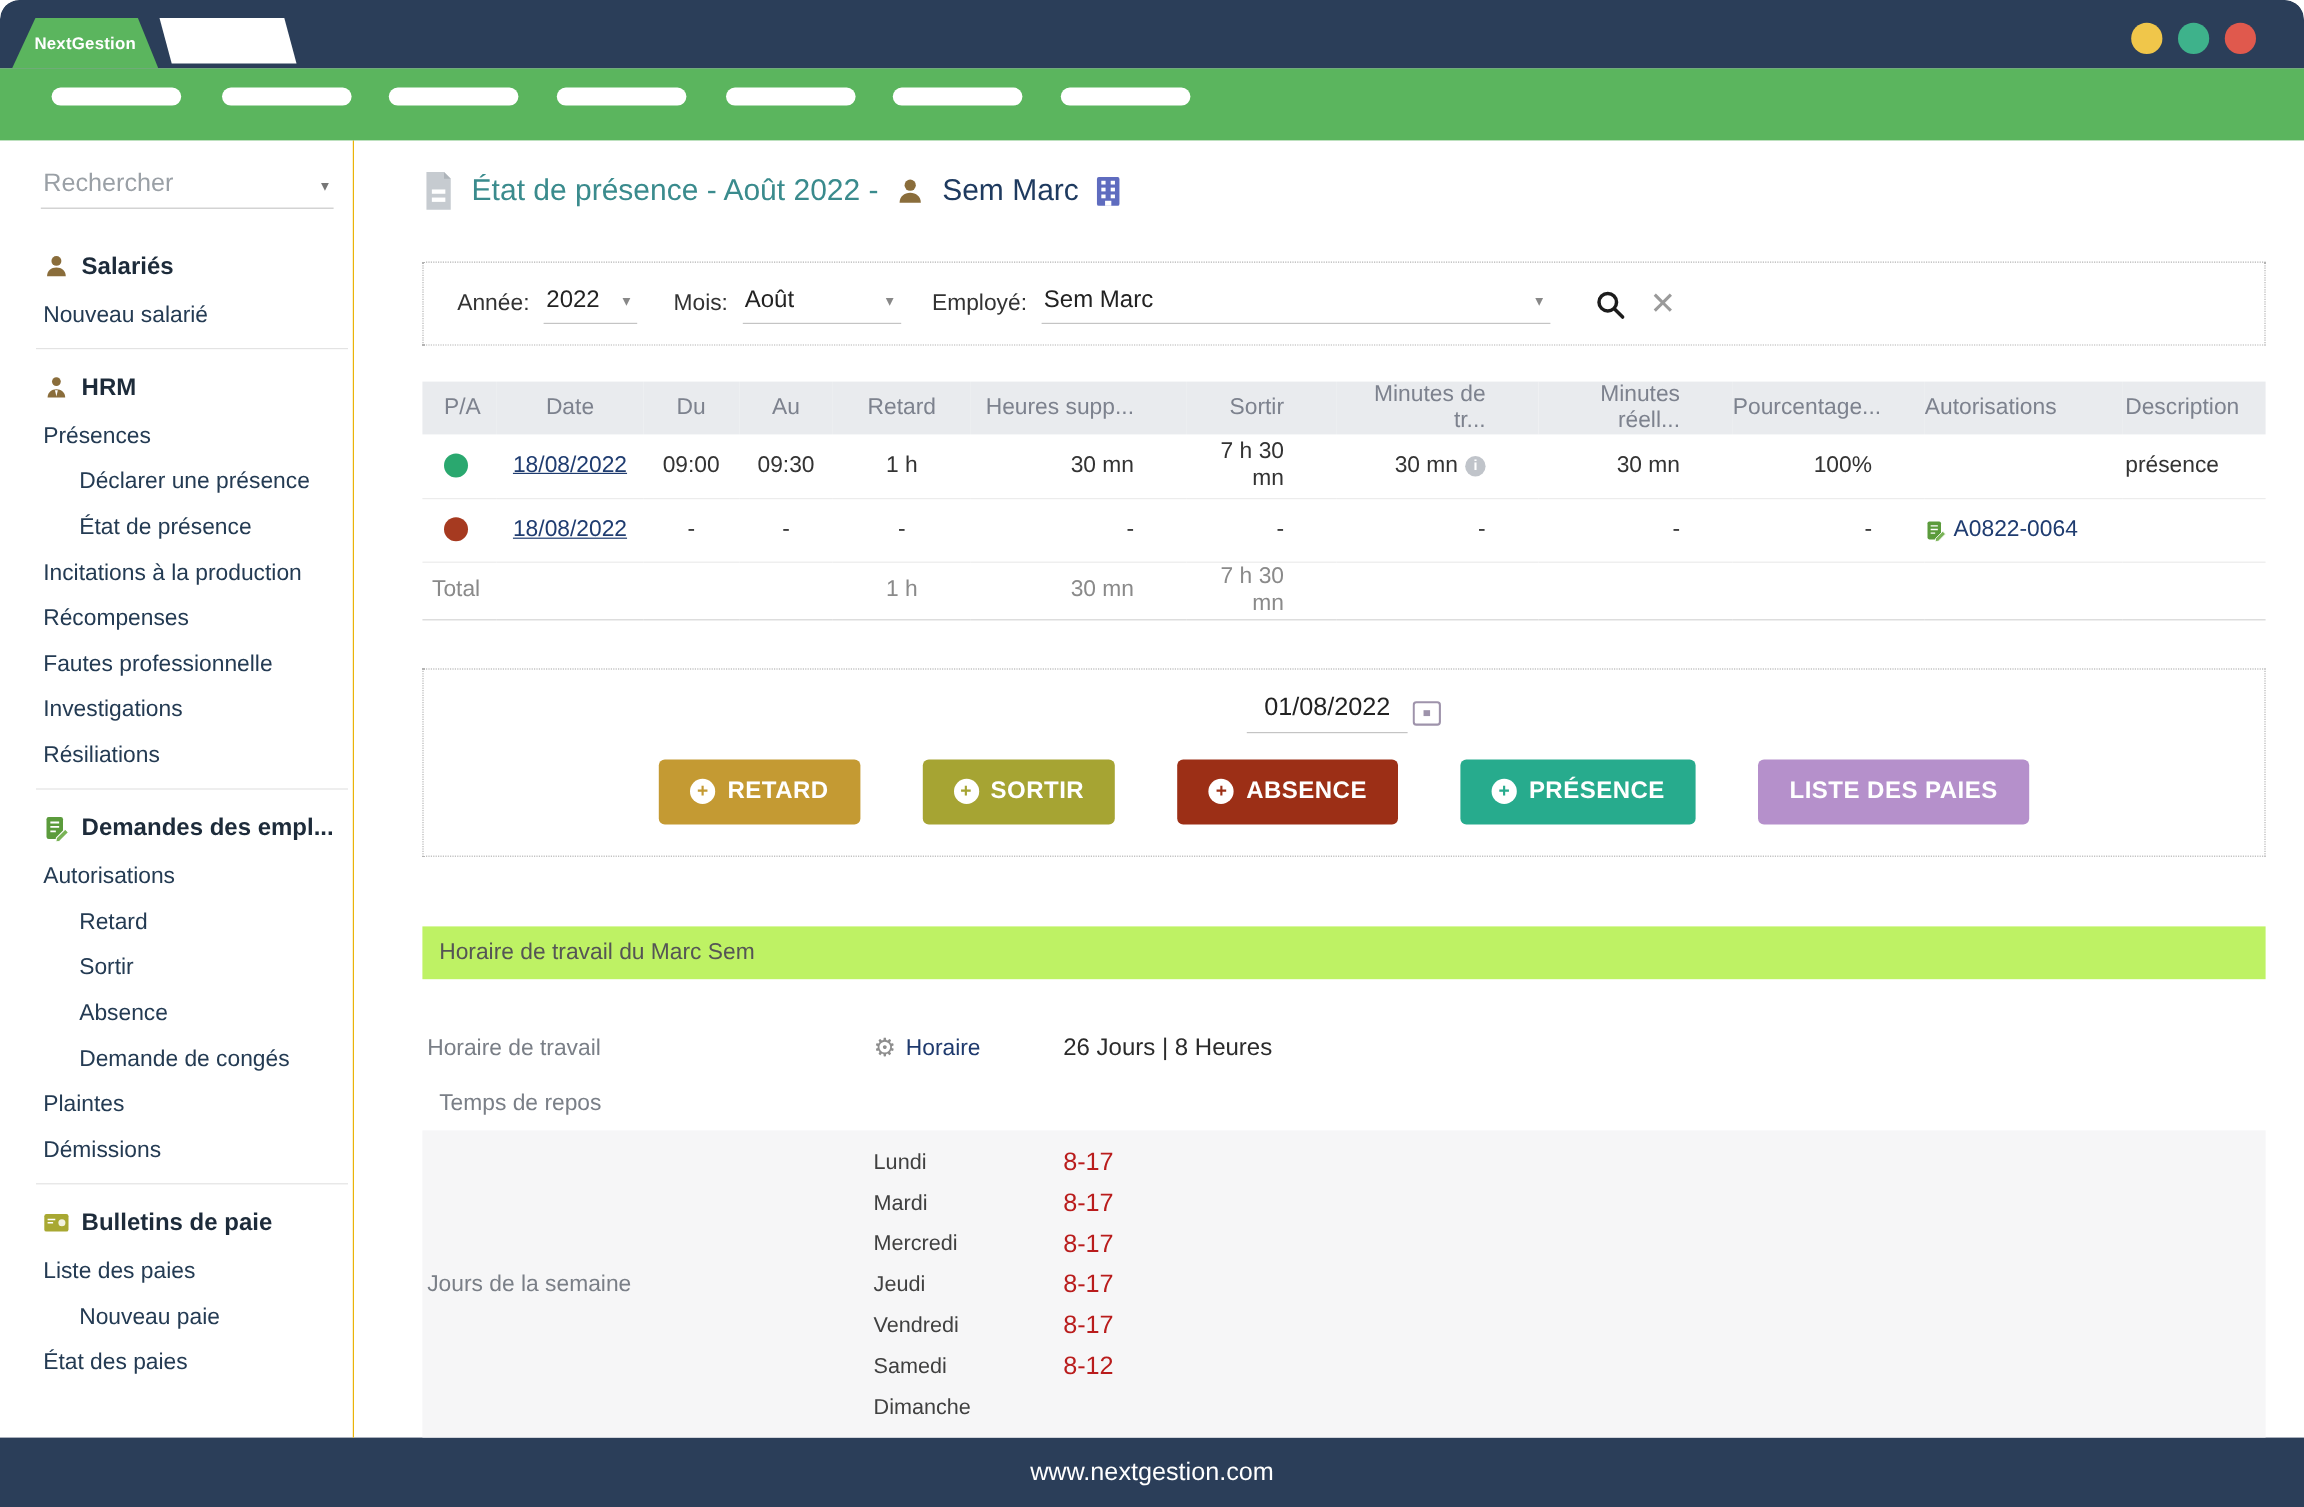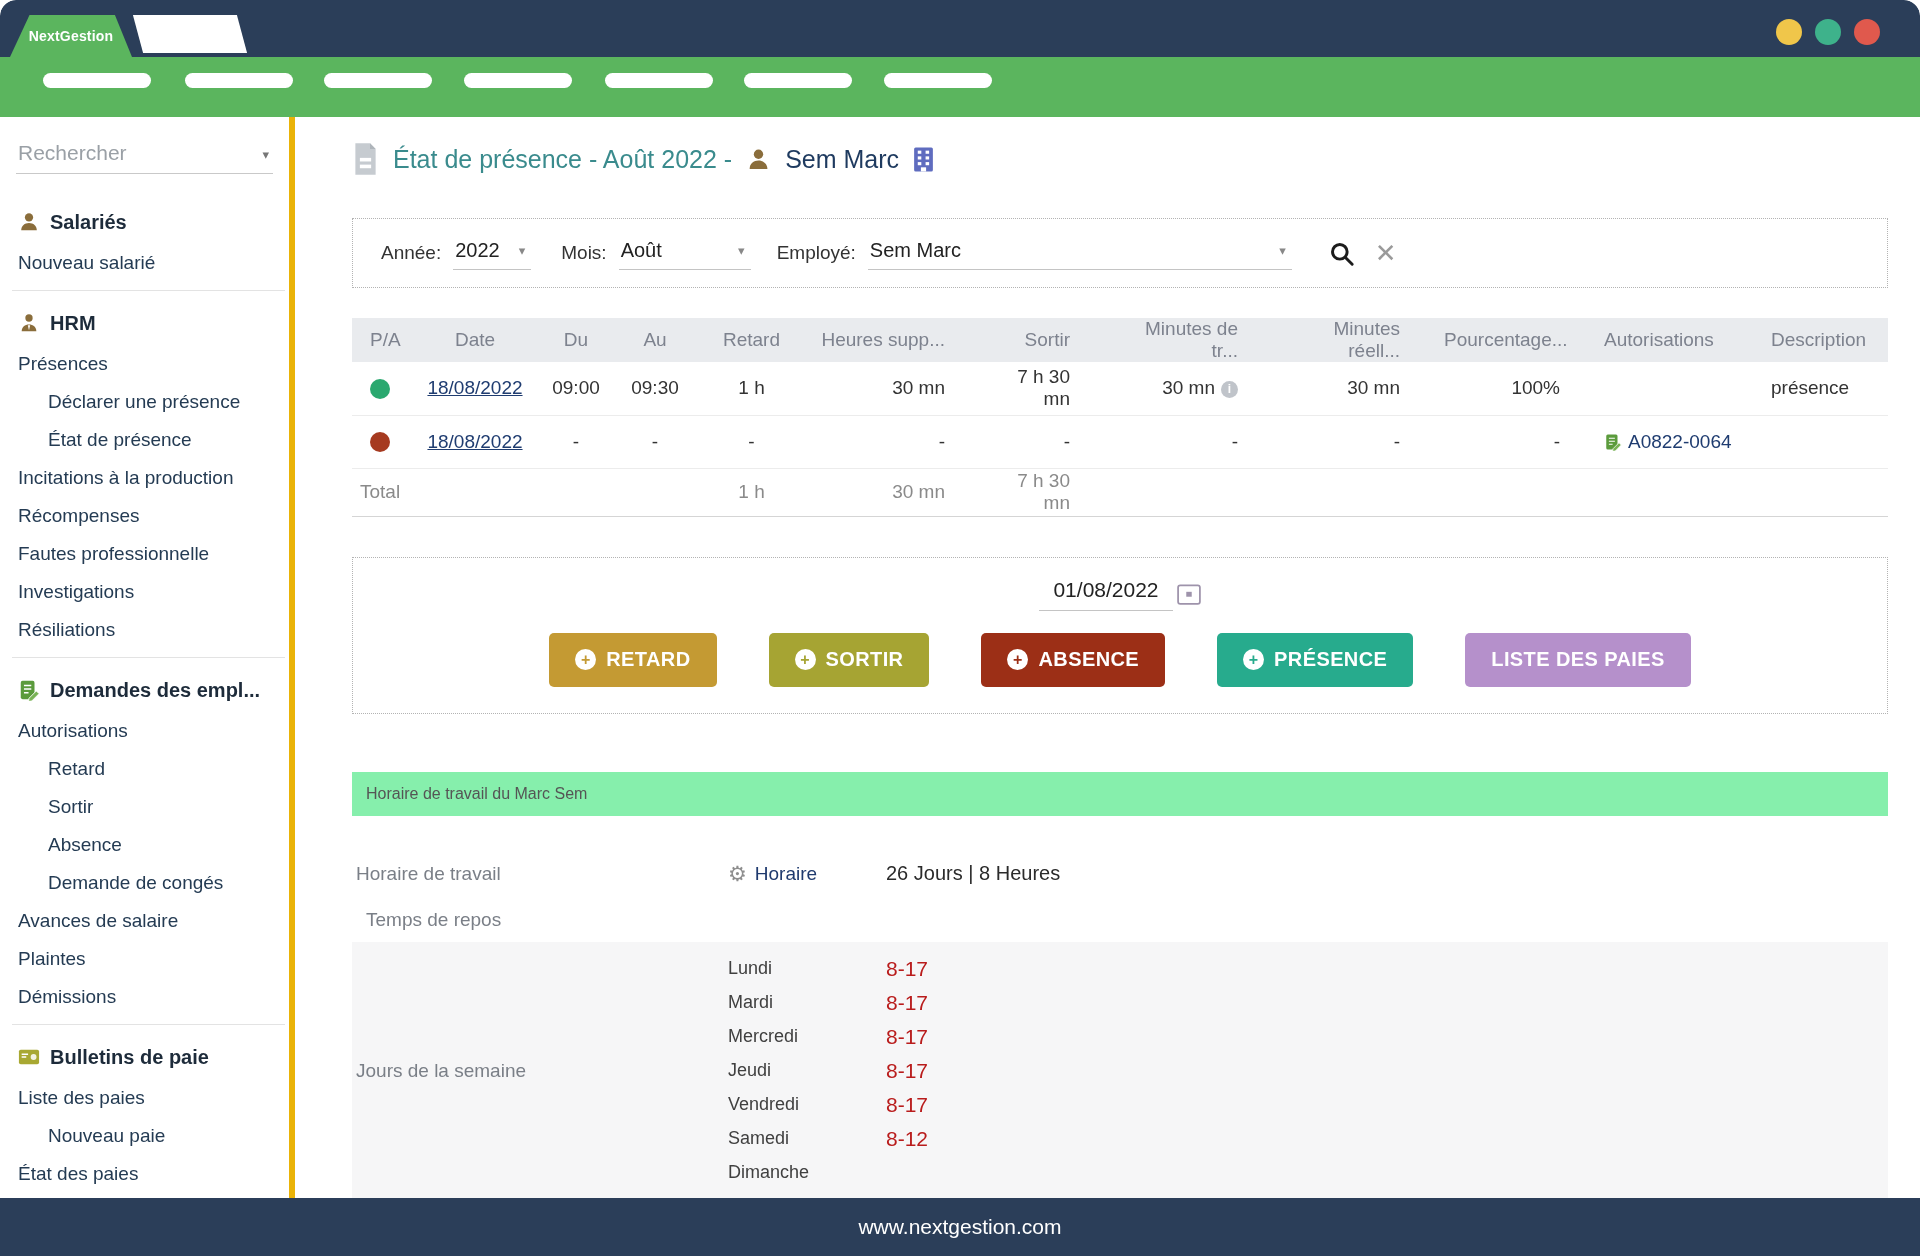"Rechercher" .sidebar { border-right: 6px solid #eab308 -> 1px solid #eab308; padding-left: none -> 18px }
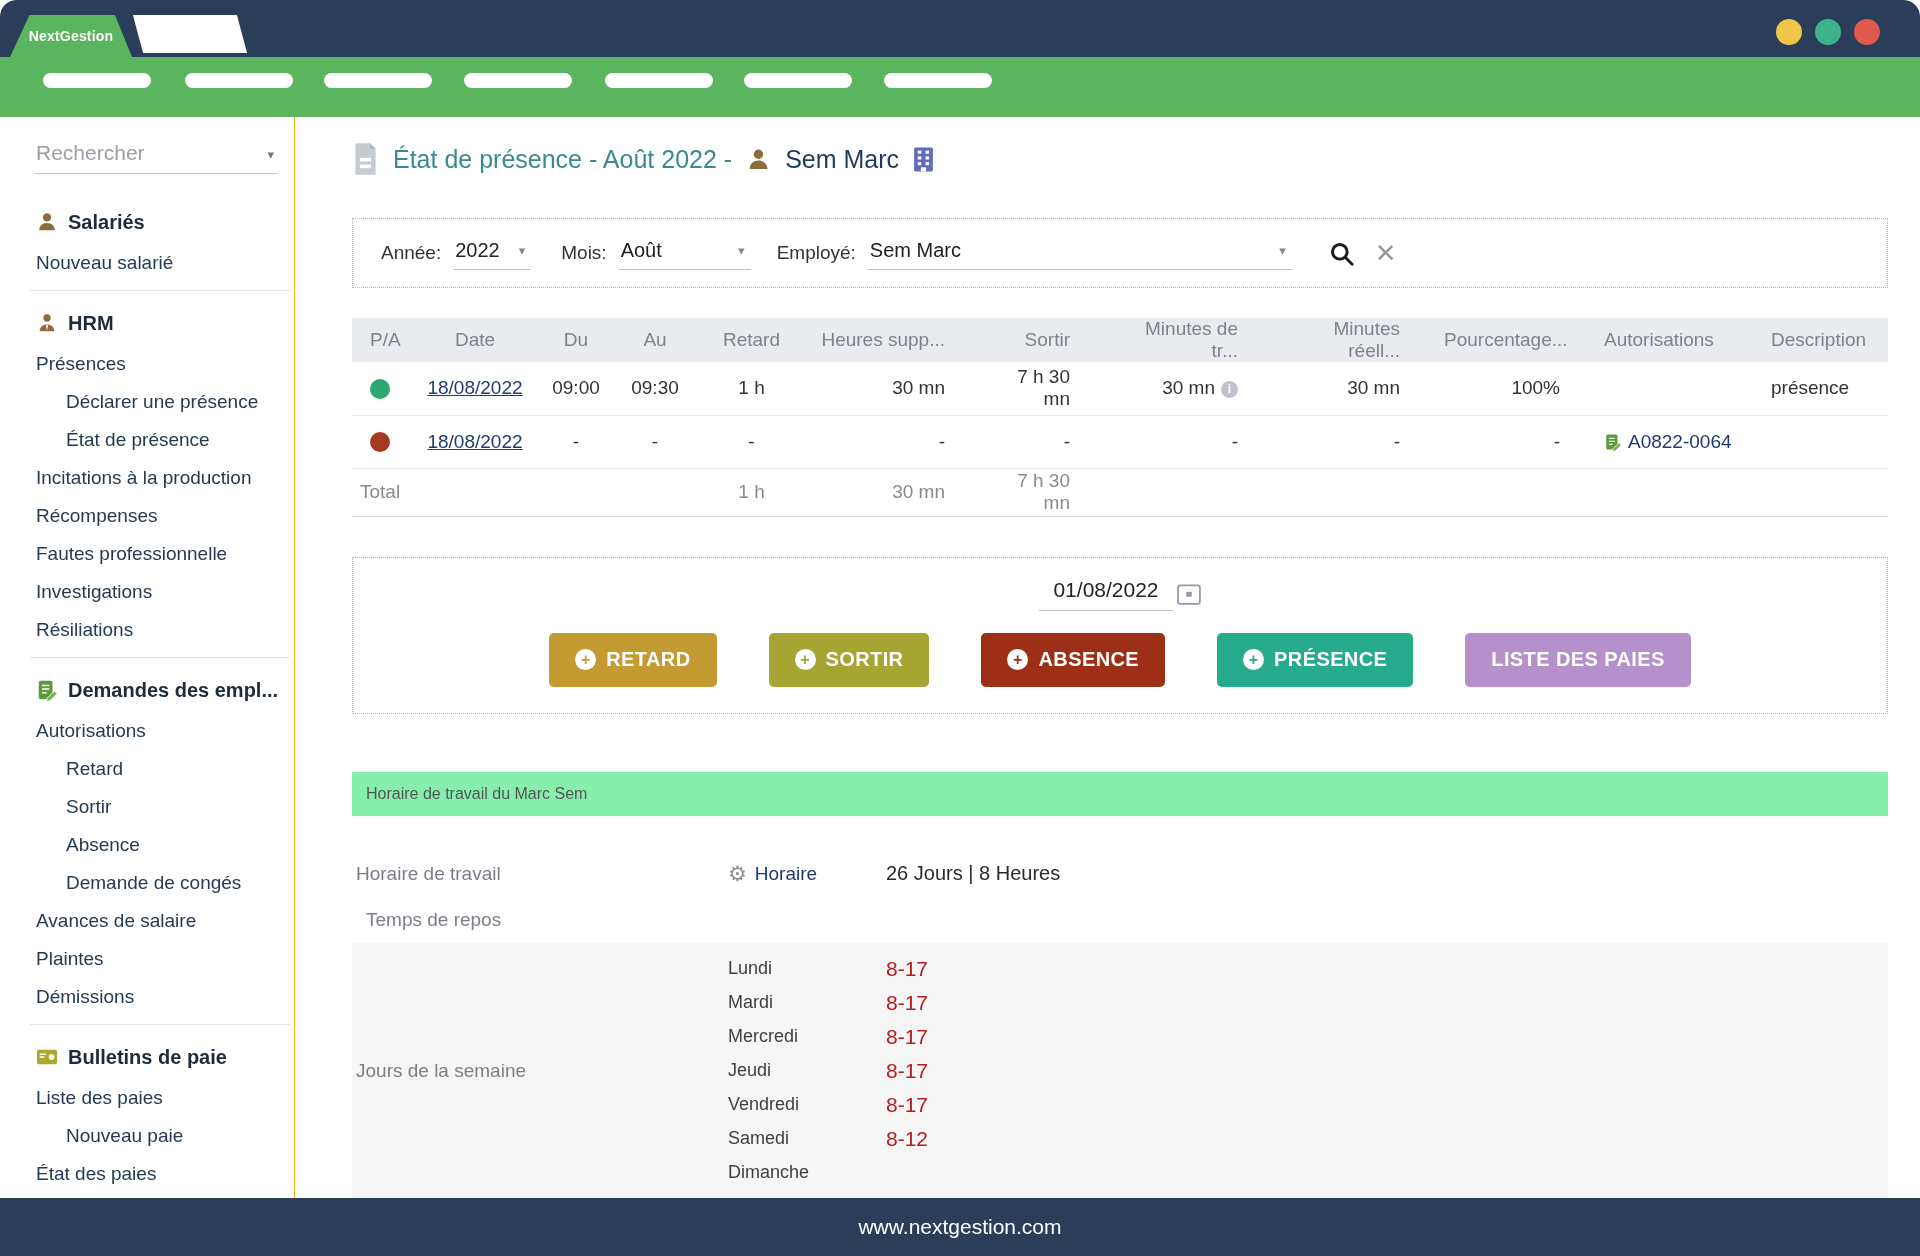"Horaire de travail du Marc" .section-bar { background: #86efac -> #bef264; font-size: 16px -> 19px }
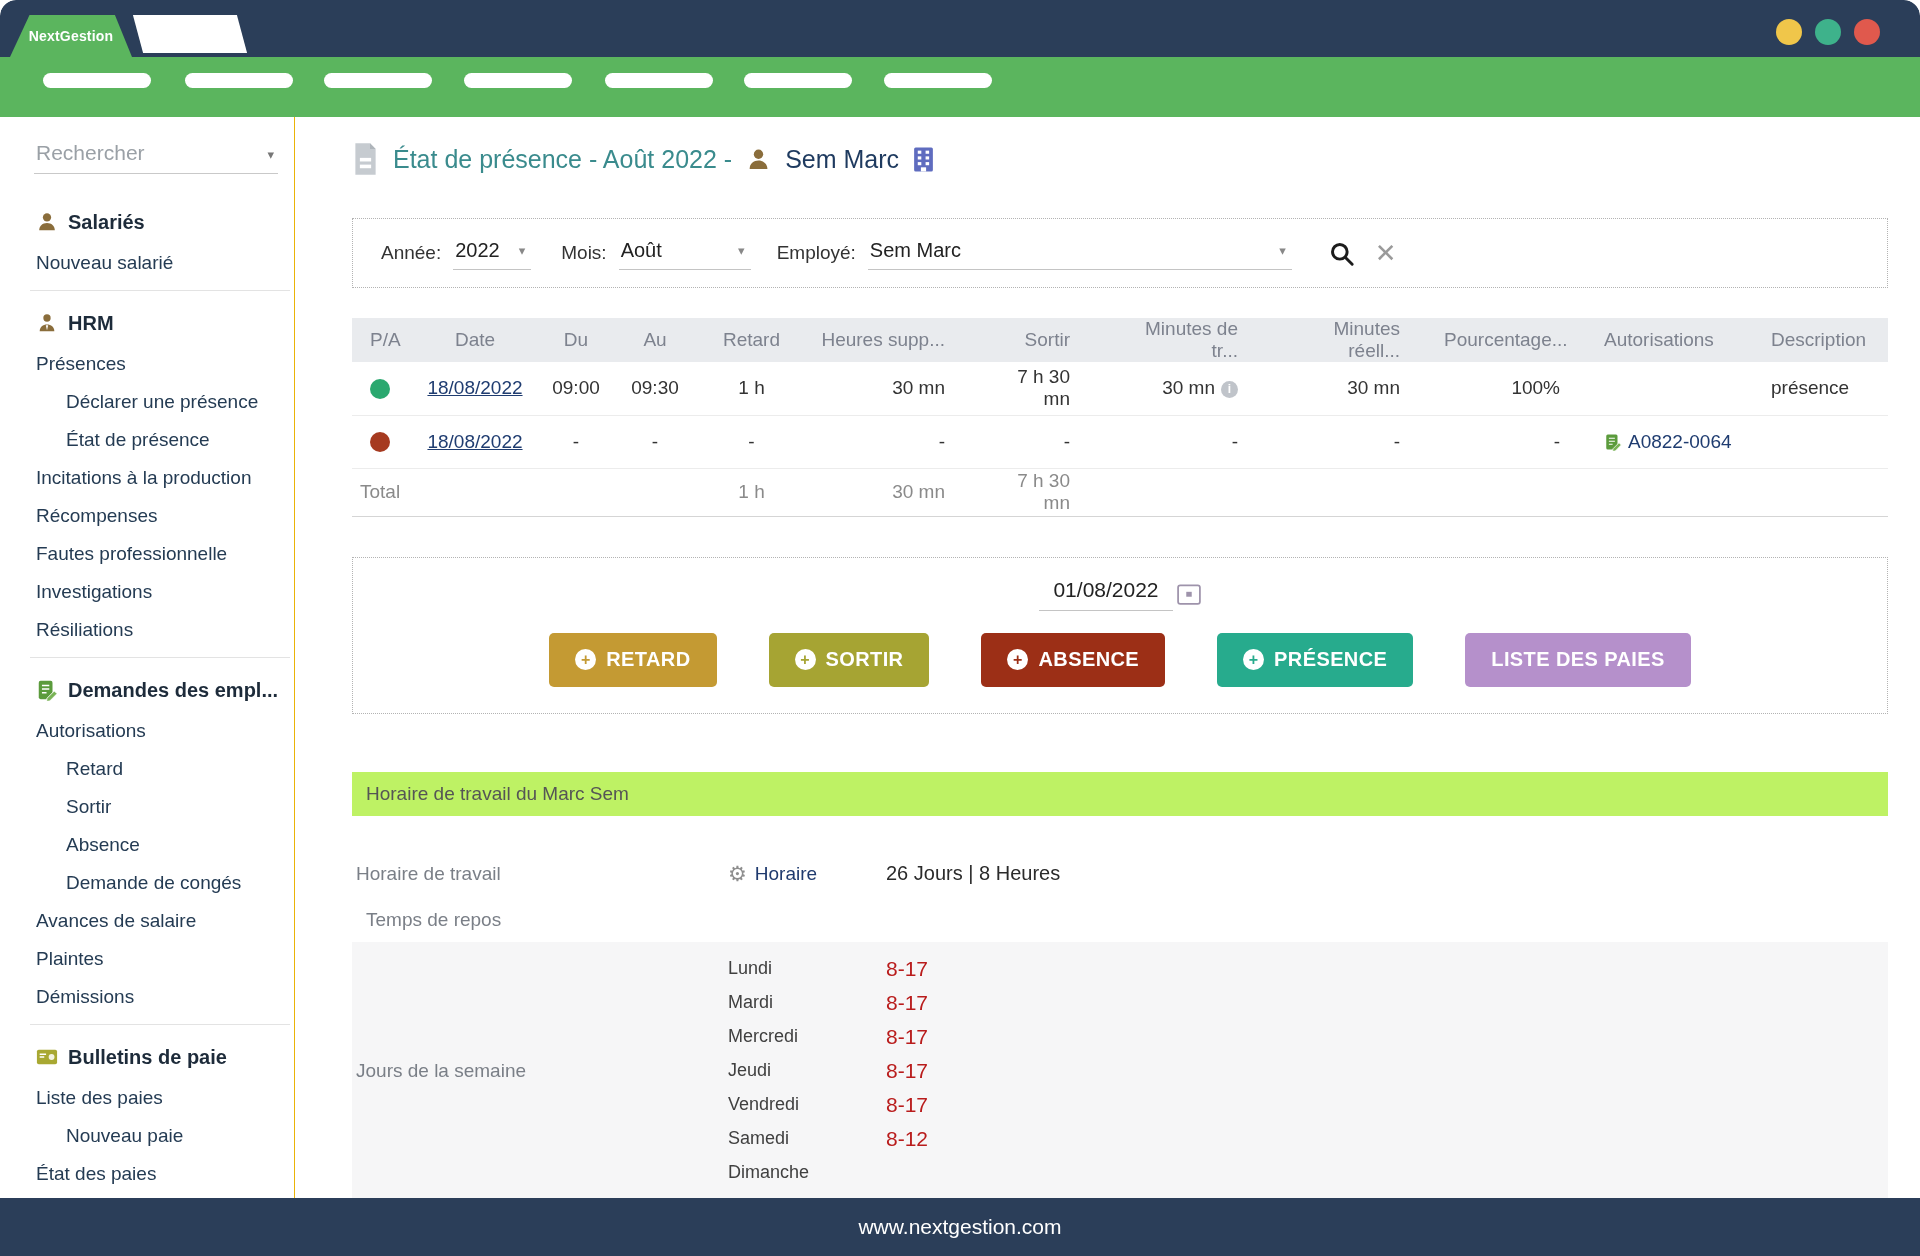"Avances de salaire" div.side-item { html: <div> <span>Avances de salaire</span> </div> -> none }
